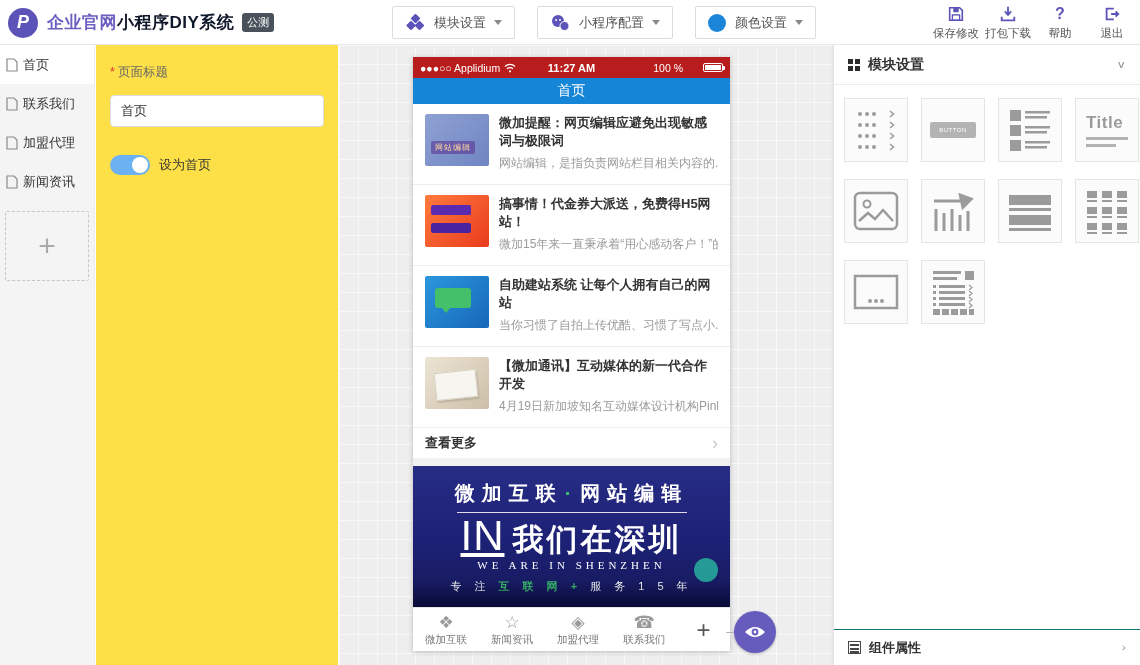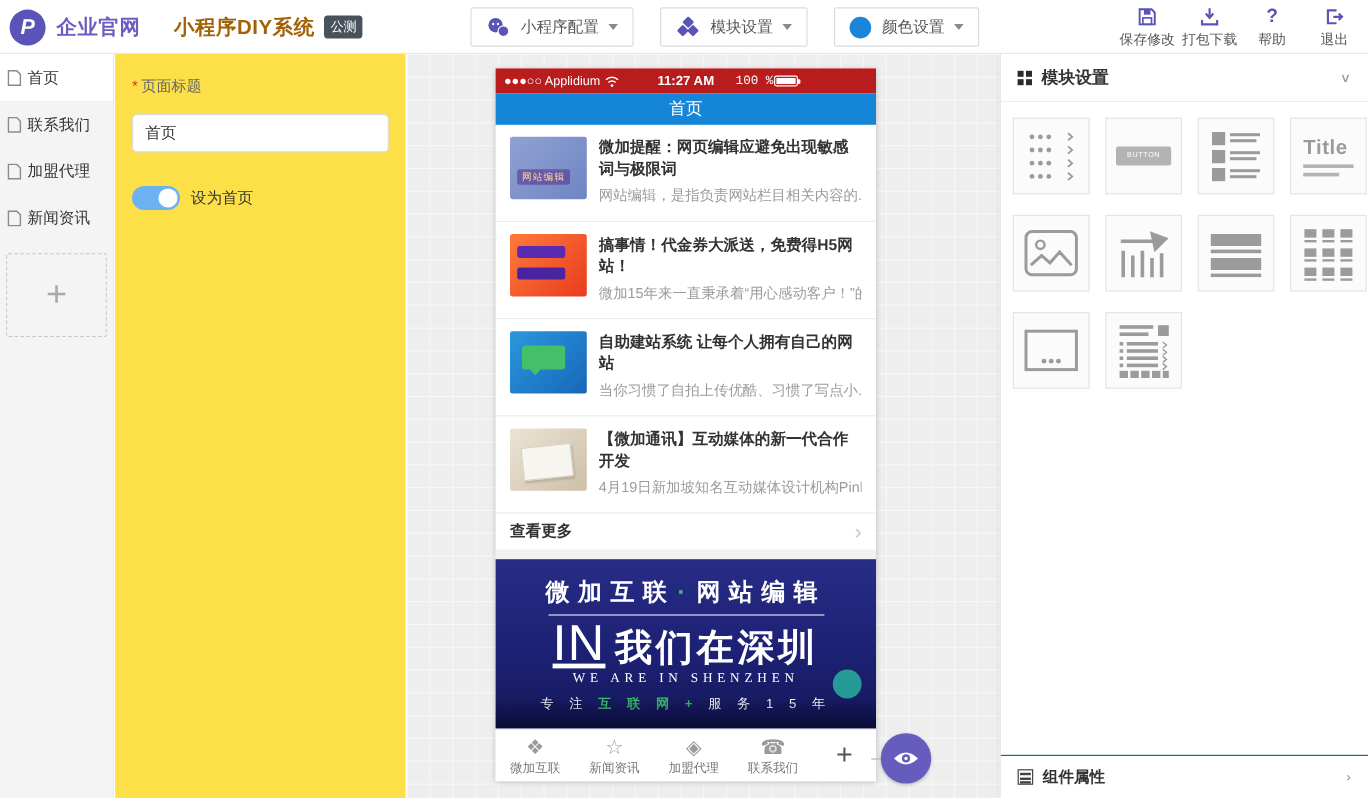"小程序DIY系统" .brand-title .rest { color: #a16207 -> #0f172a; margin-left: 28px -> none }
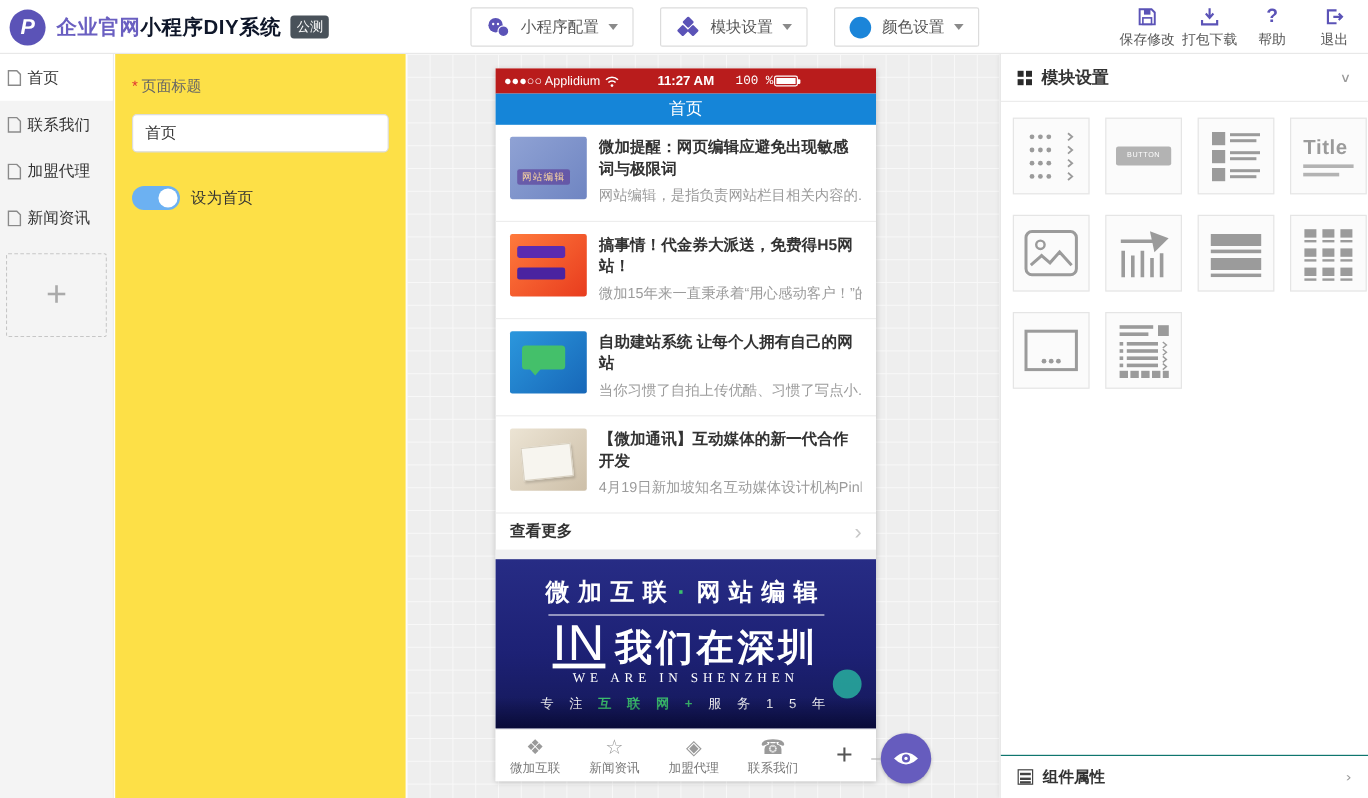"小程序配置" div.dd { order: before "模块设置" -> after "模块设置" }
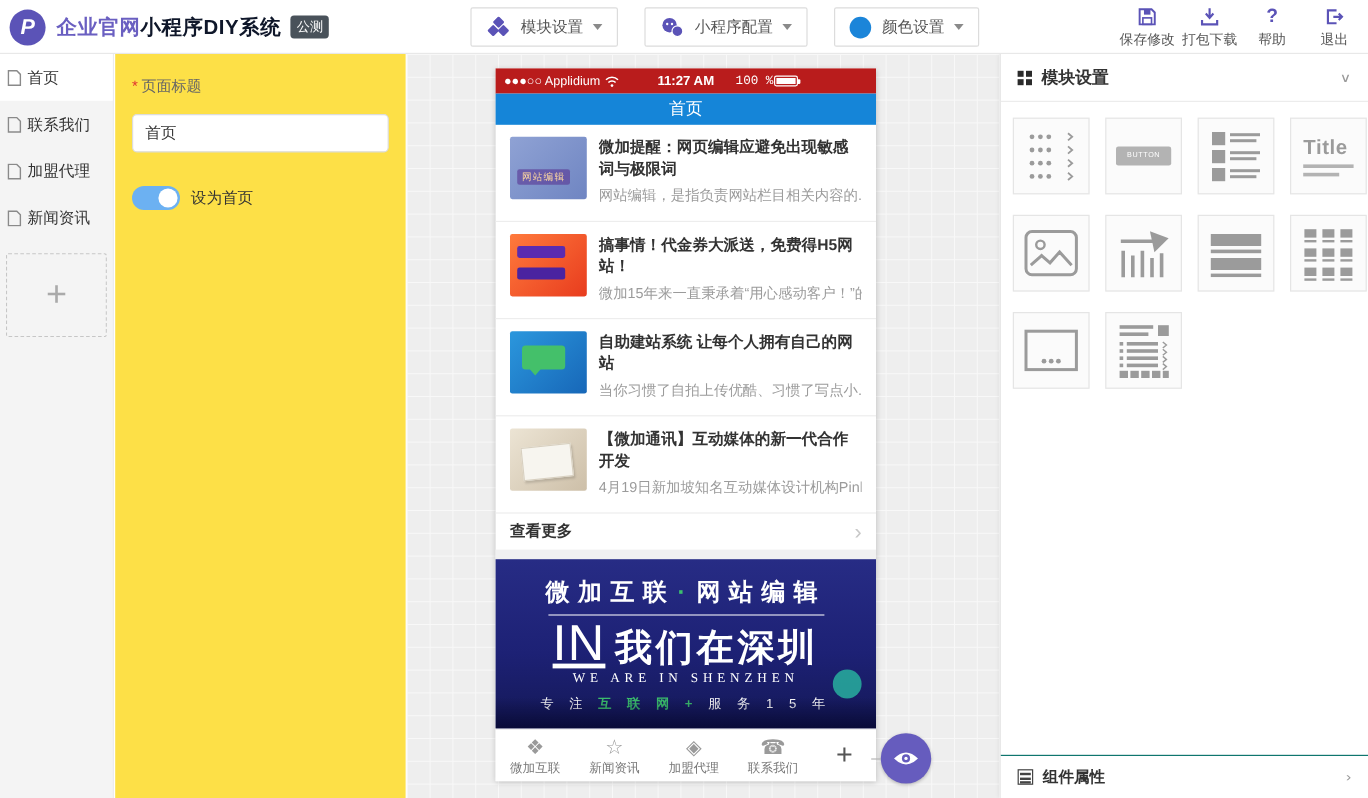"100 %" .sb-right { font-family: Liberation Mono, monospace -> none; gap: 0 -> 20px; justify-content: none -> flex-end }
